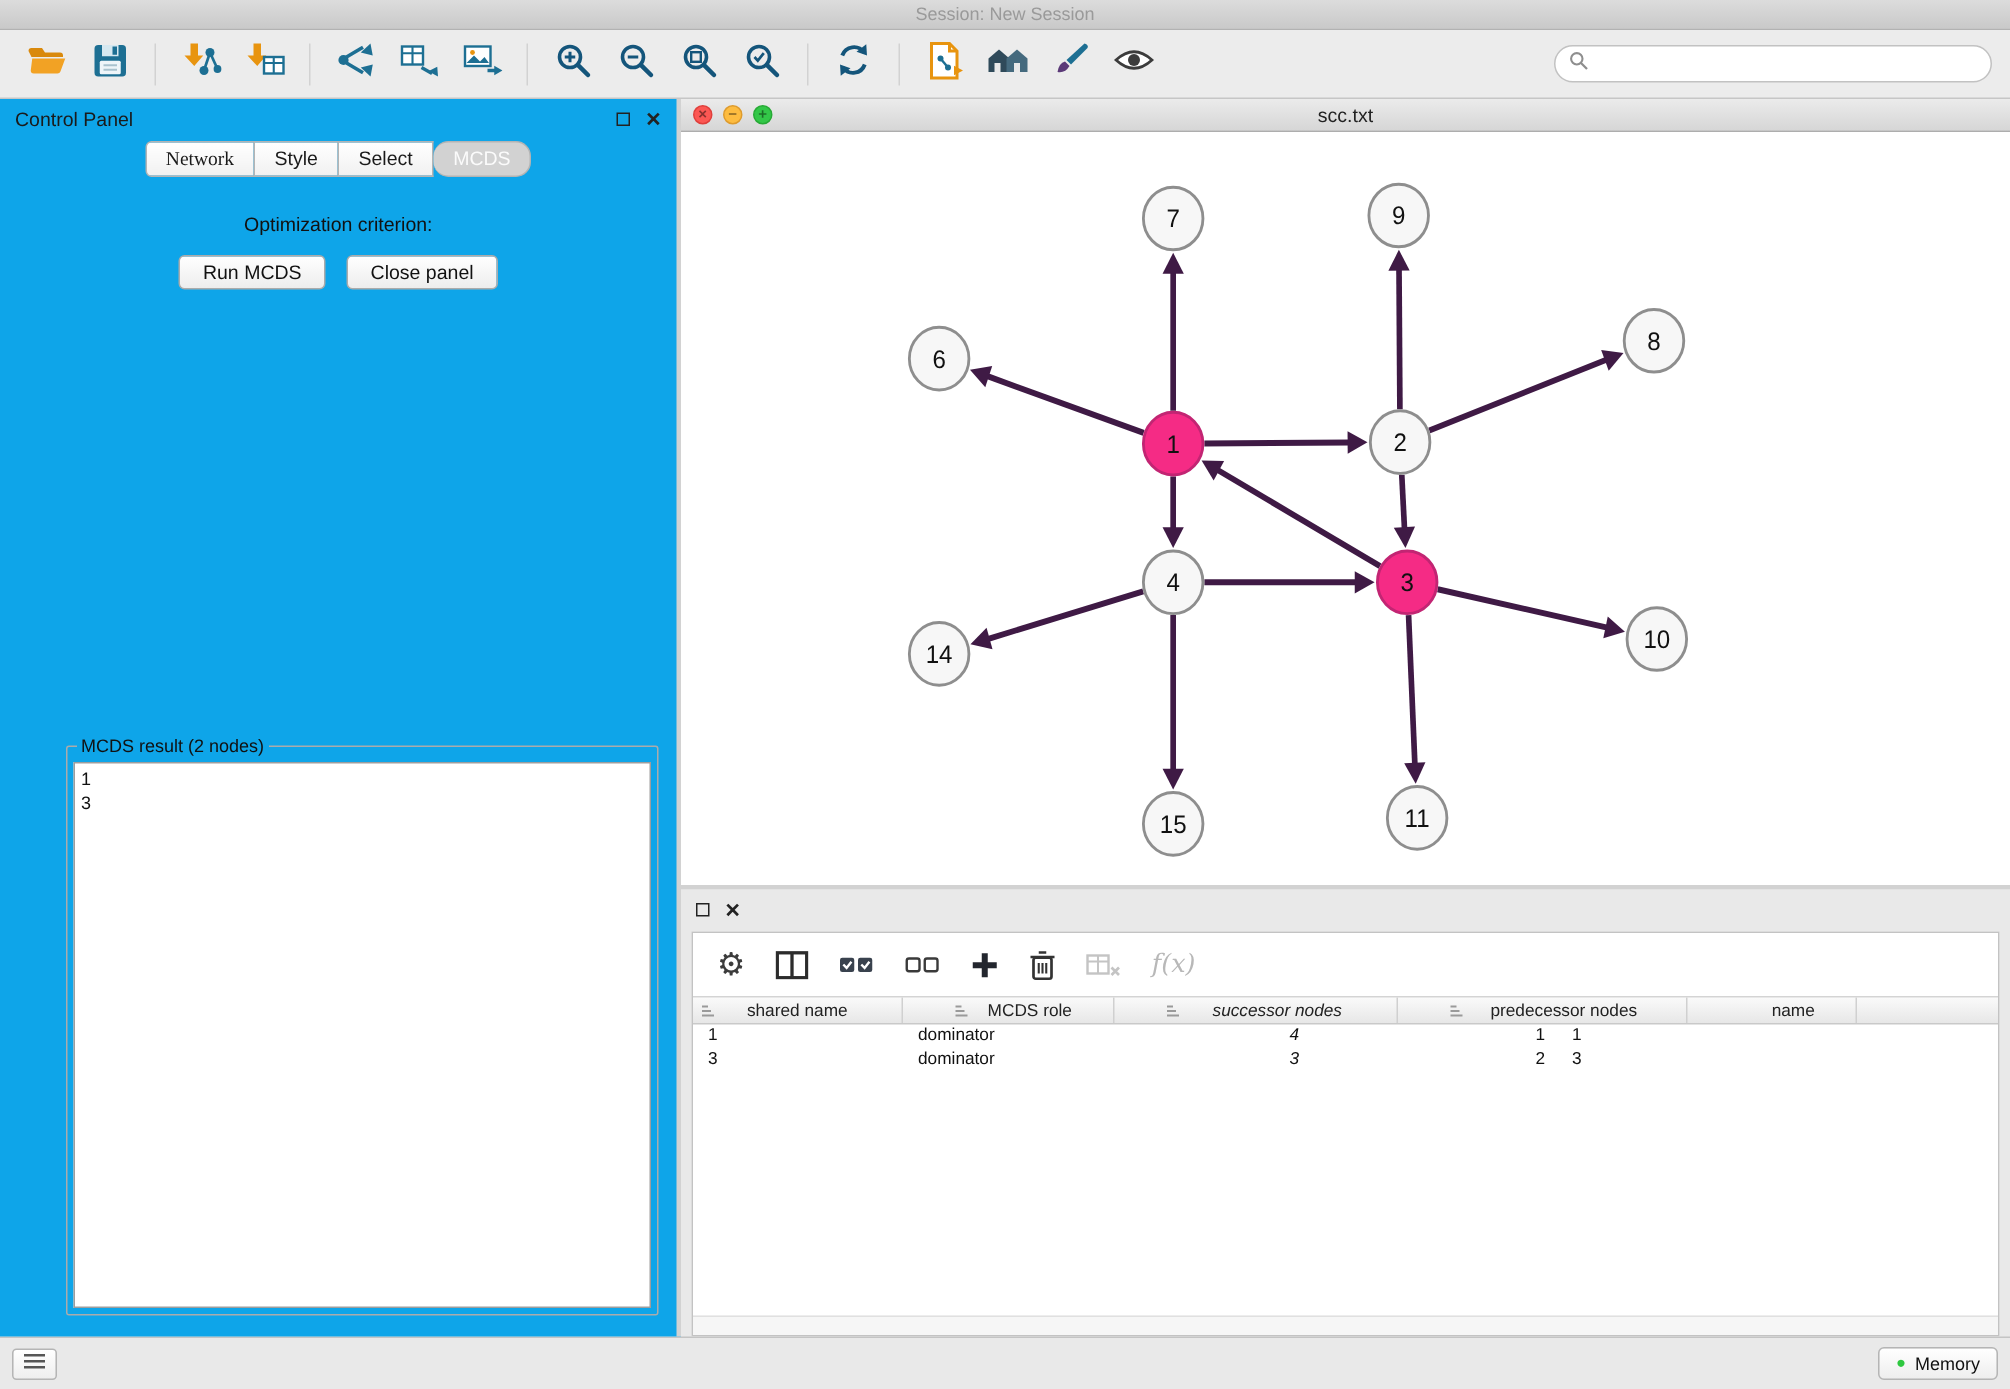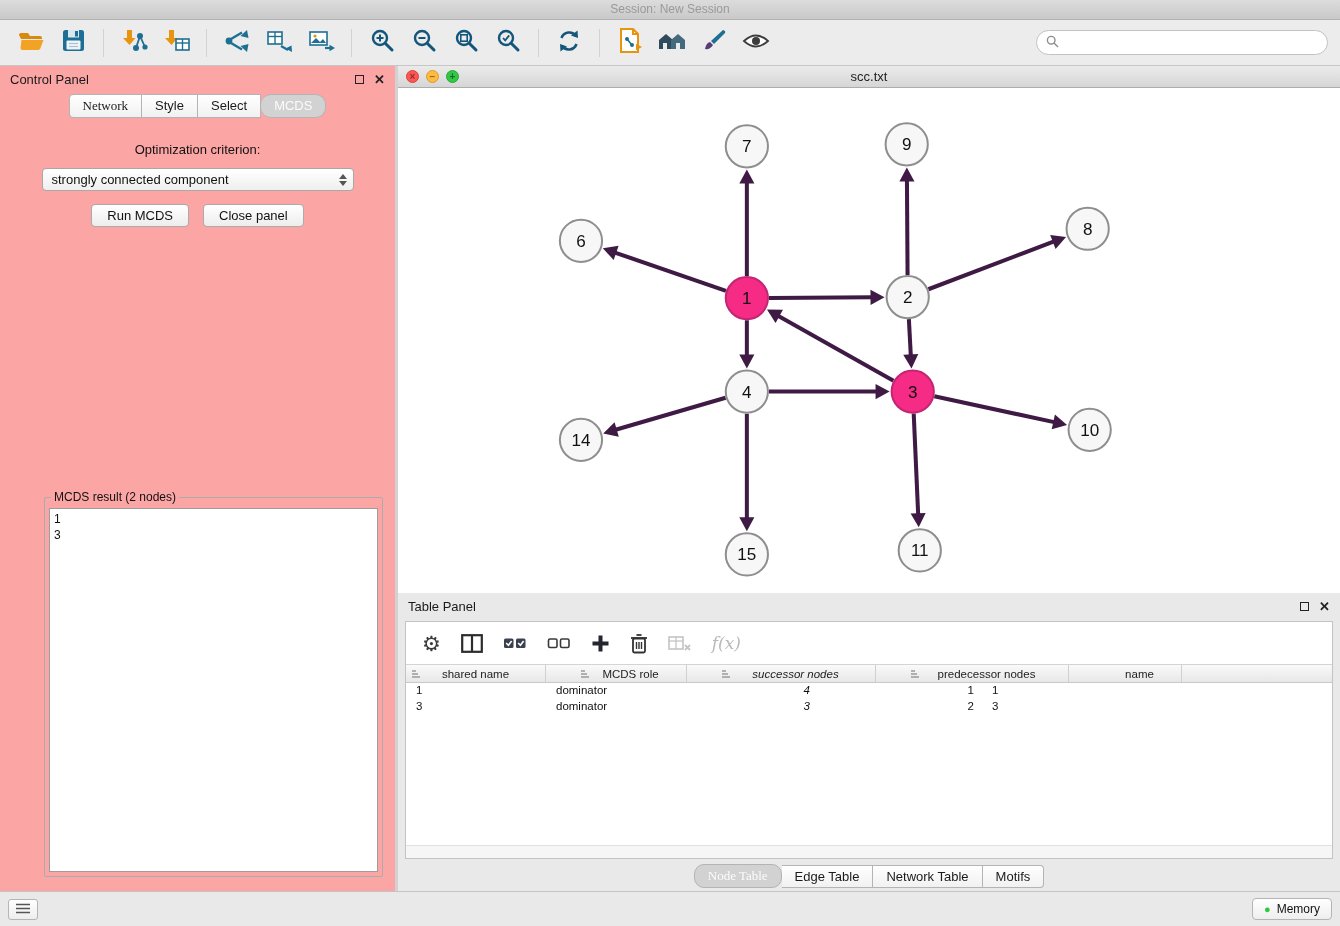"Control Panel" .control-panel { background: #fca5a5 -> #0ea5e9; width: 398px -> 454px }
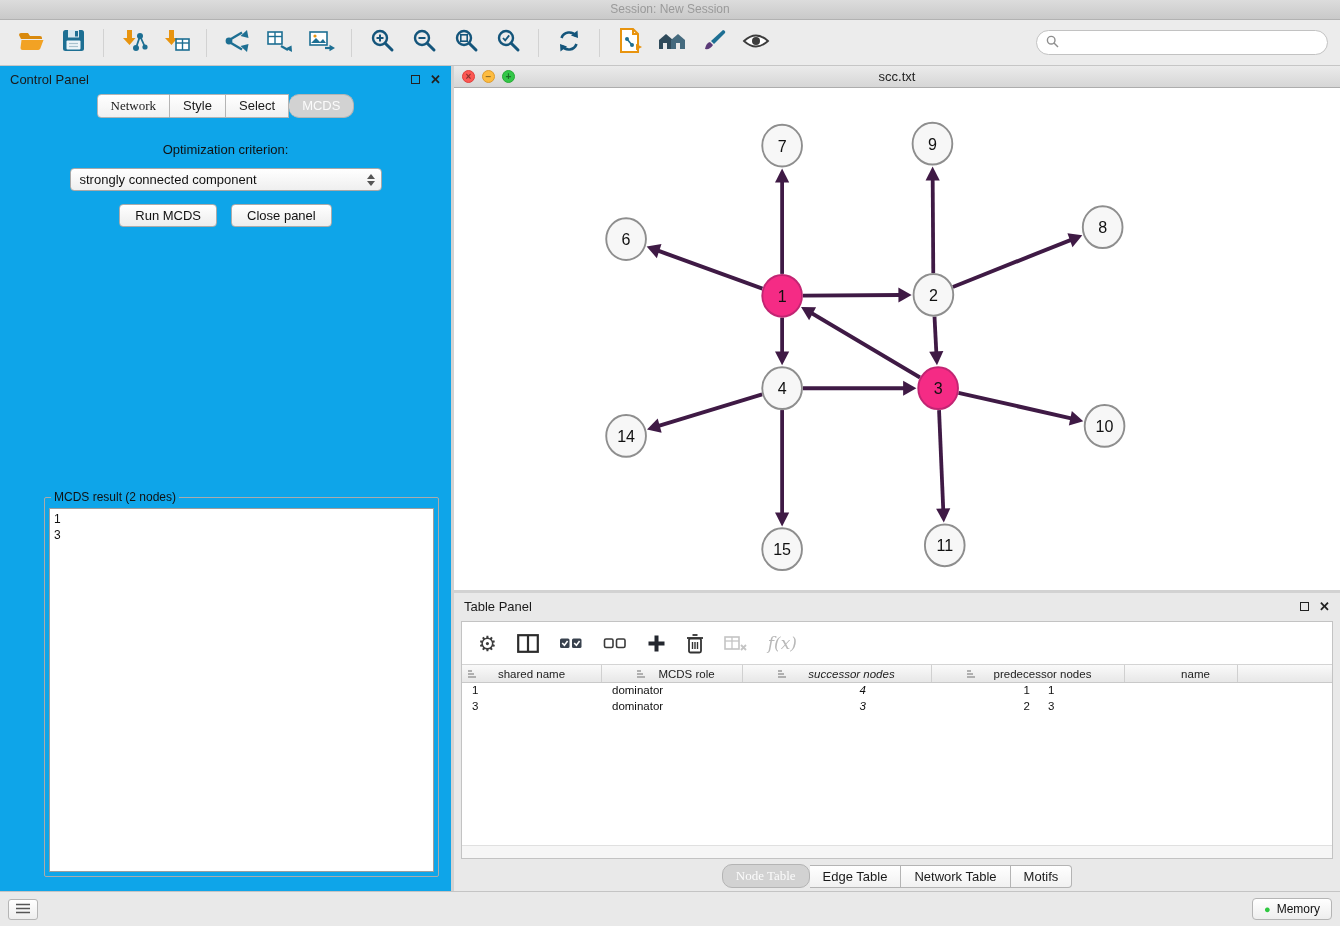"strongly connected component" div.dropdown { html: <div> <span>strongly connected component</span> <span> <i></i> <i></i> </span> </div> -> none }
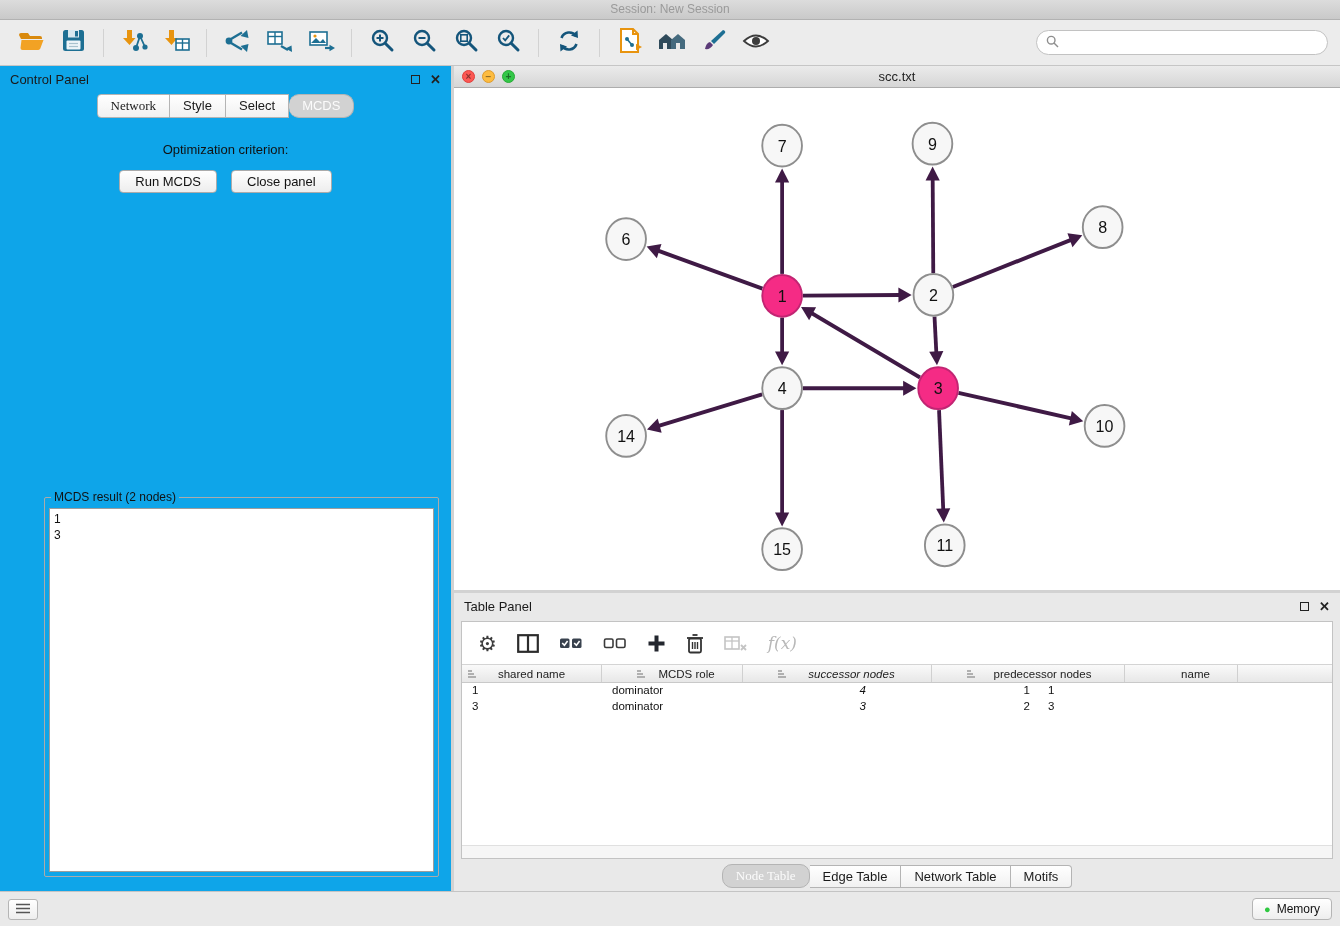"Table Panel" span.ph-title { html: <span>Table Panel</span> -> none }
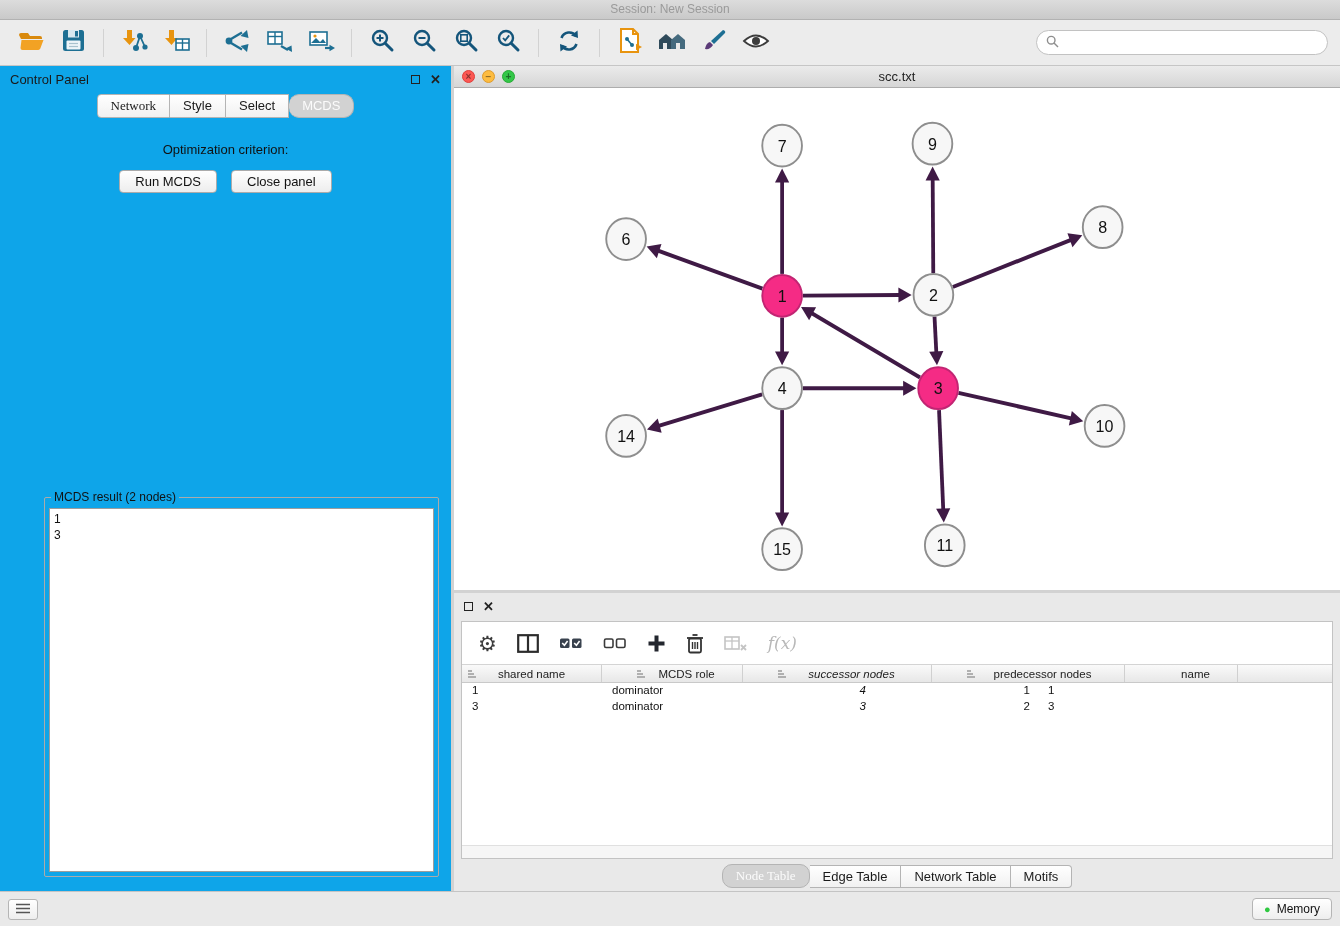"Node Table" div.bottom-tabs { html: <div> <span>Node Table</span> <span>Edge Table</span> <span>Network Table</span> <span>Motifs</span> </div> -> none }
